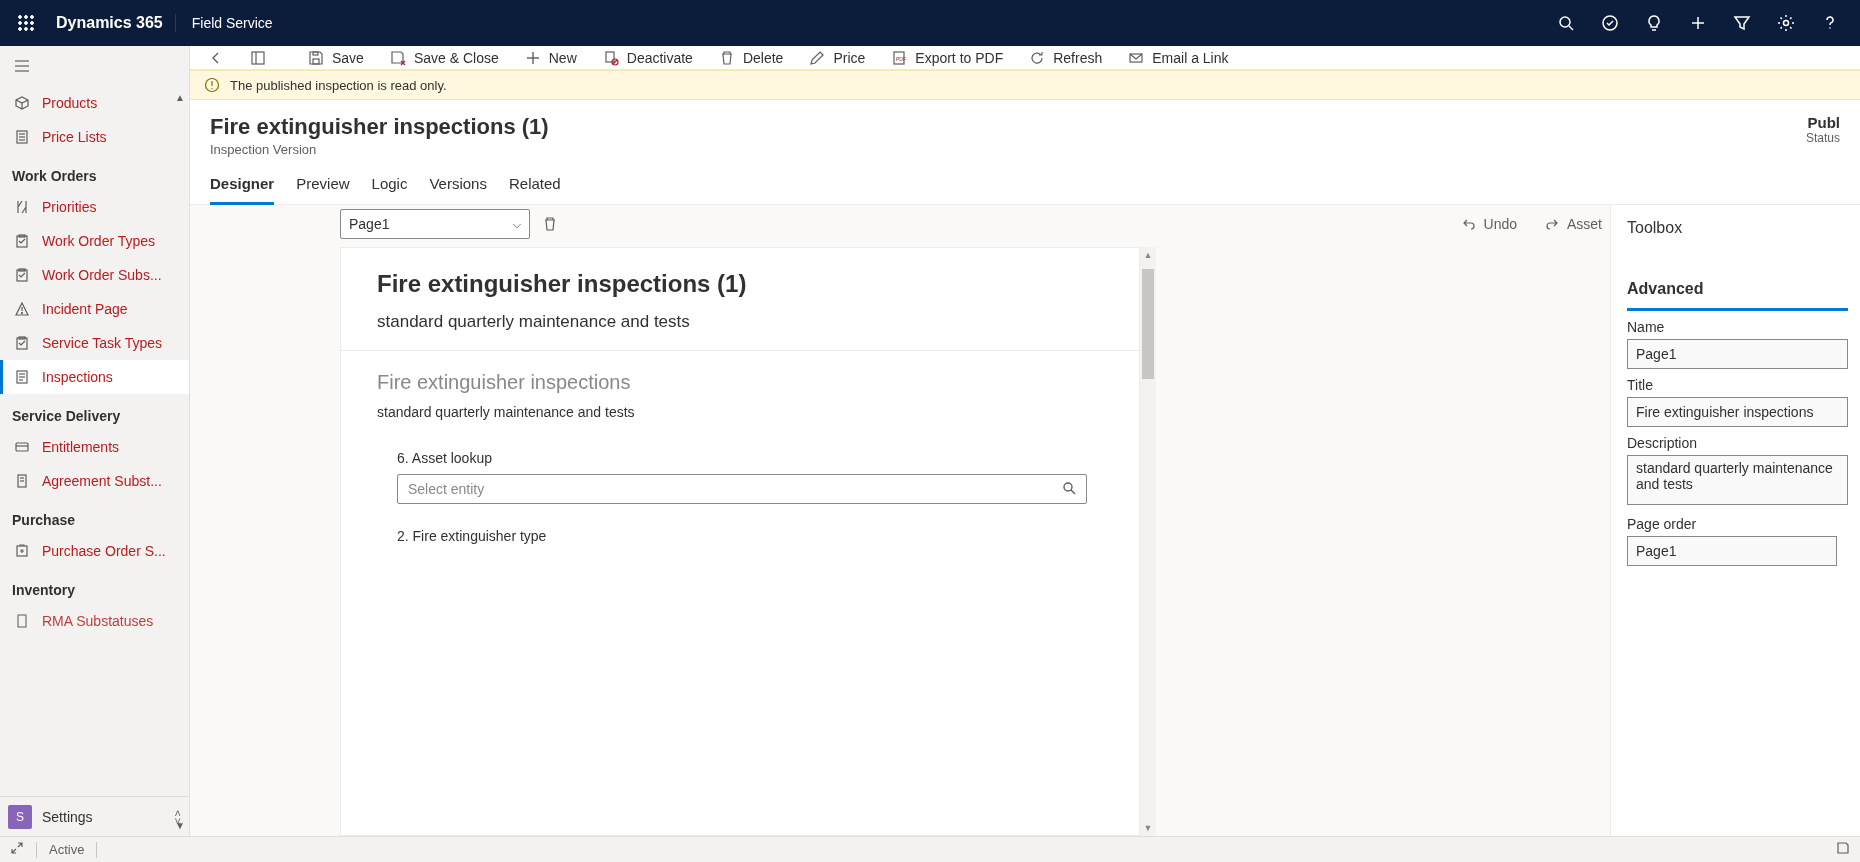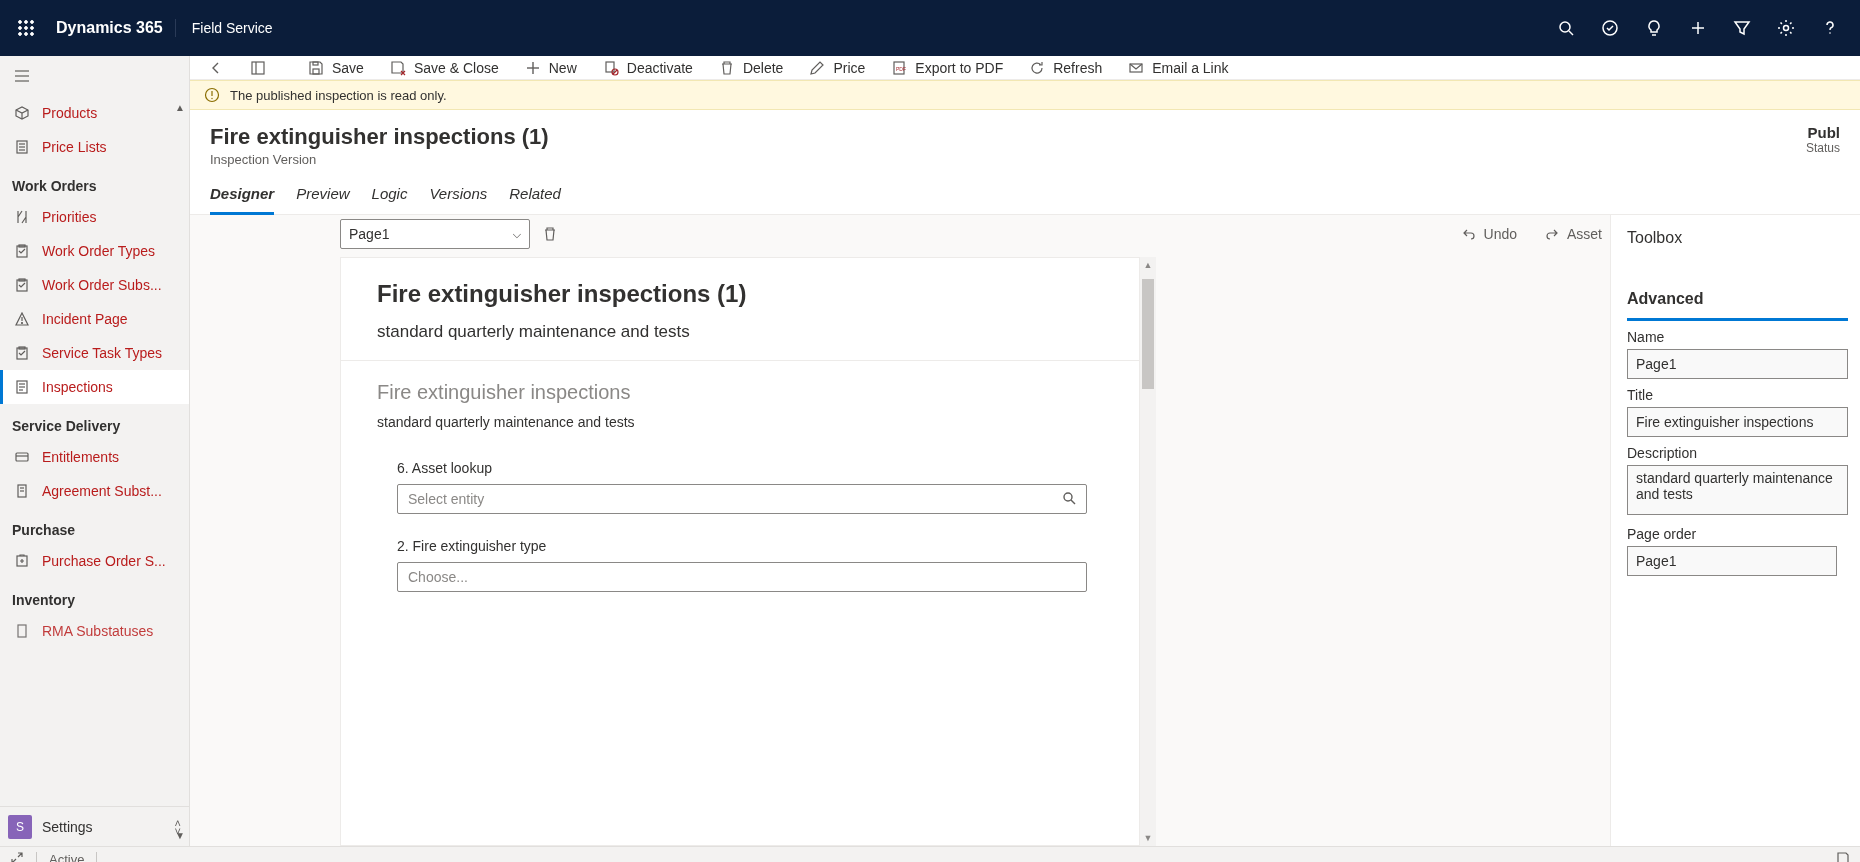"Dynamics 365" .top-bar { height: 56px -> 46px }
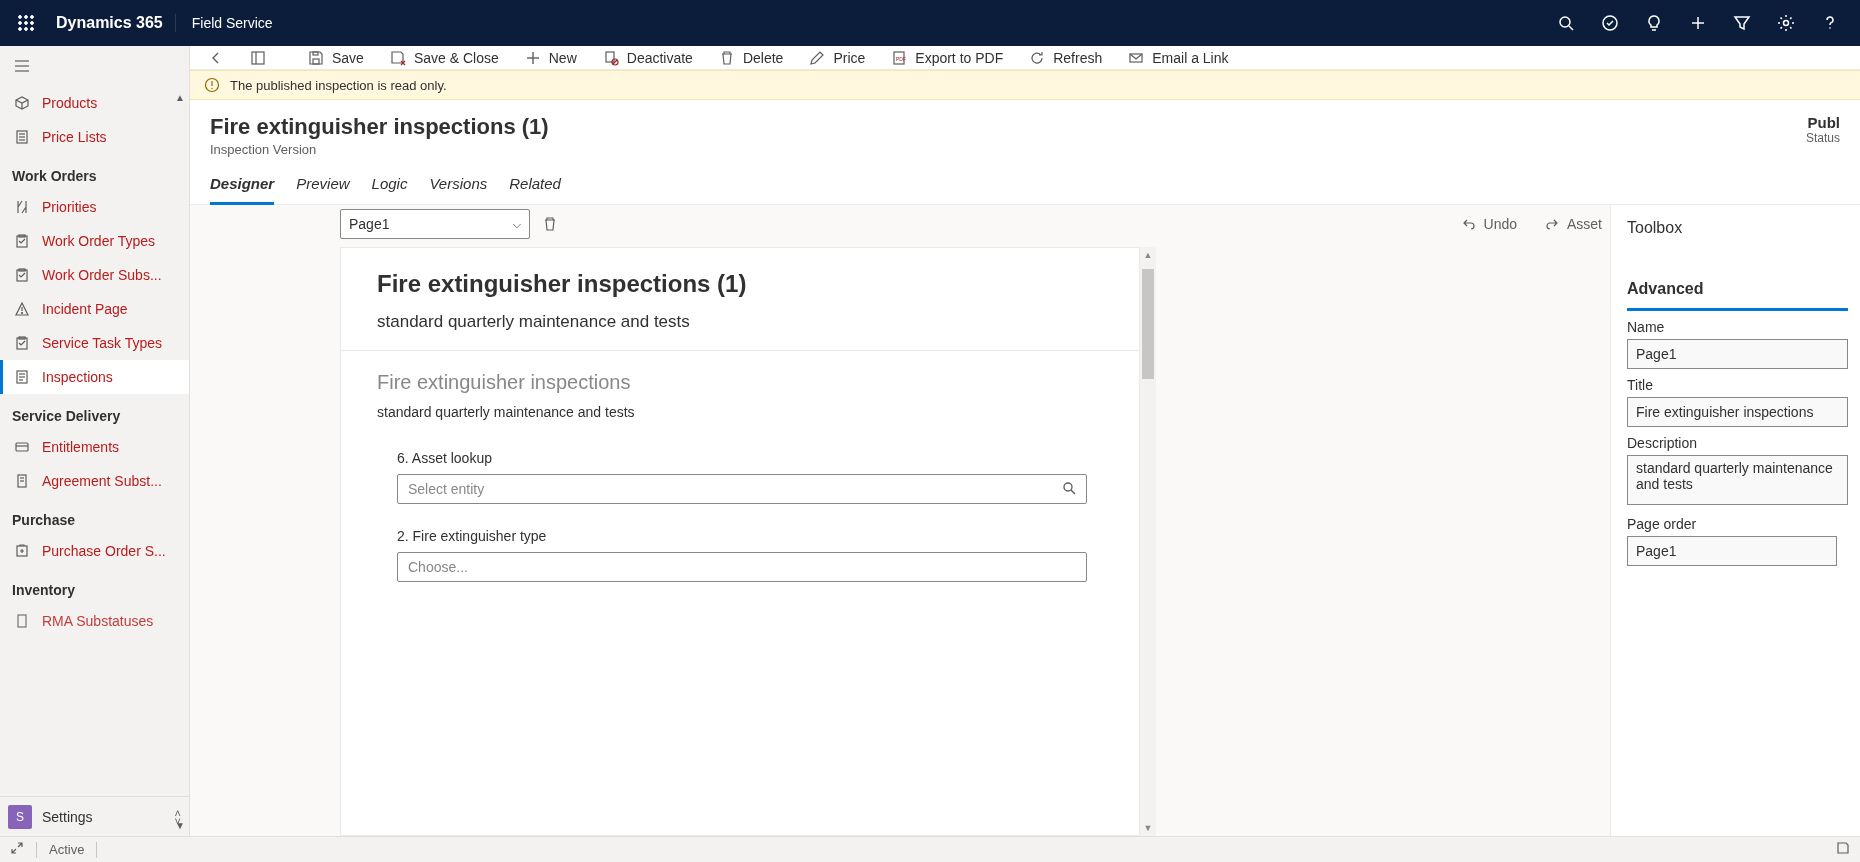"Designer" .tabs-row { font-style: italic -> none }
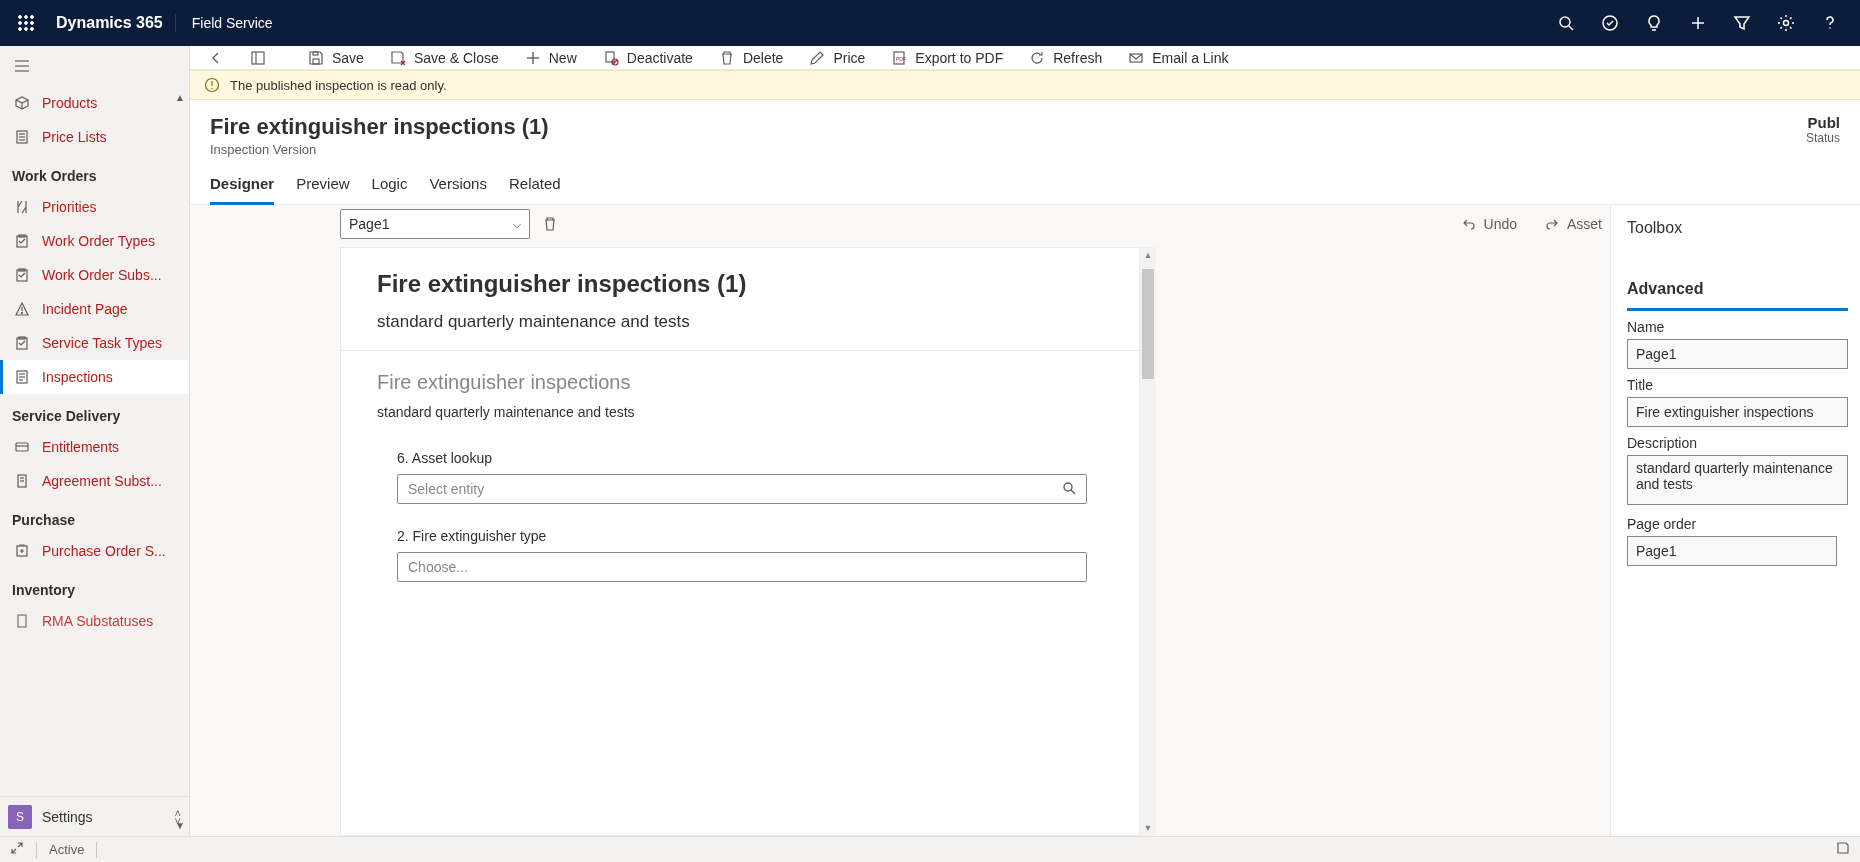"Choose..." div.q-input { html: <div> <span>Choose...</span> </div> -> none }
